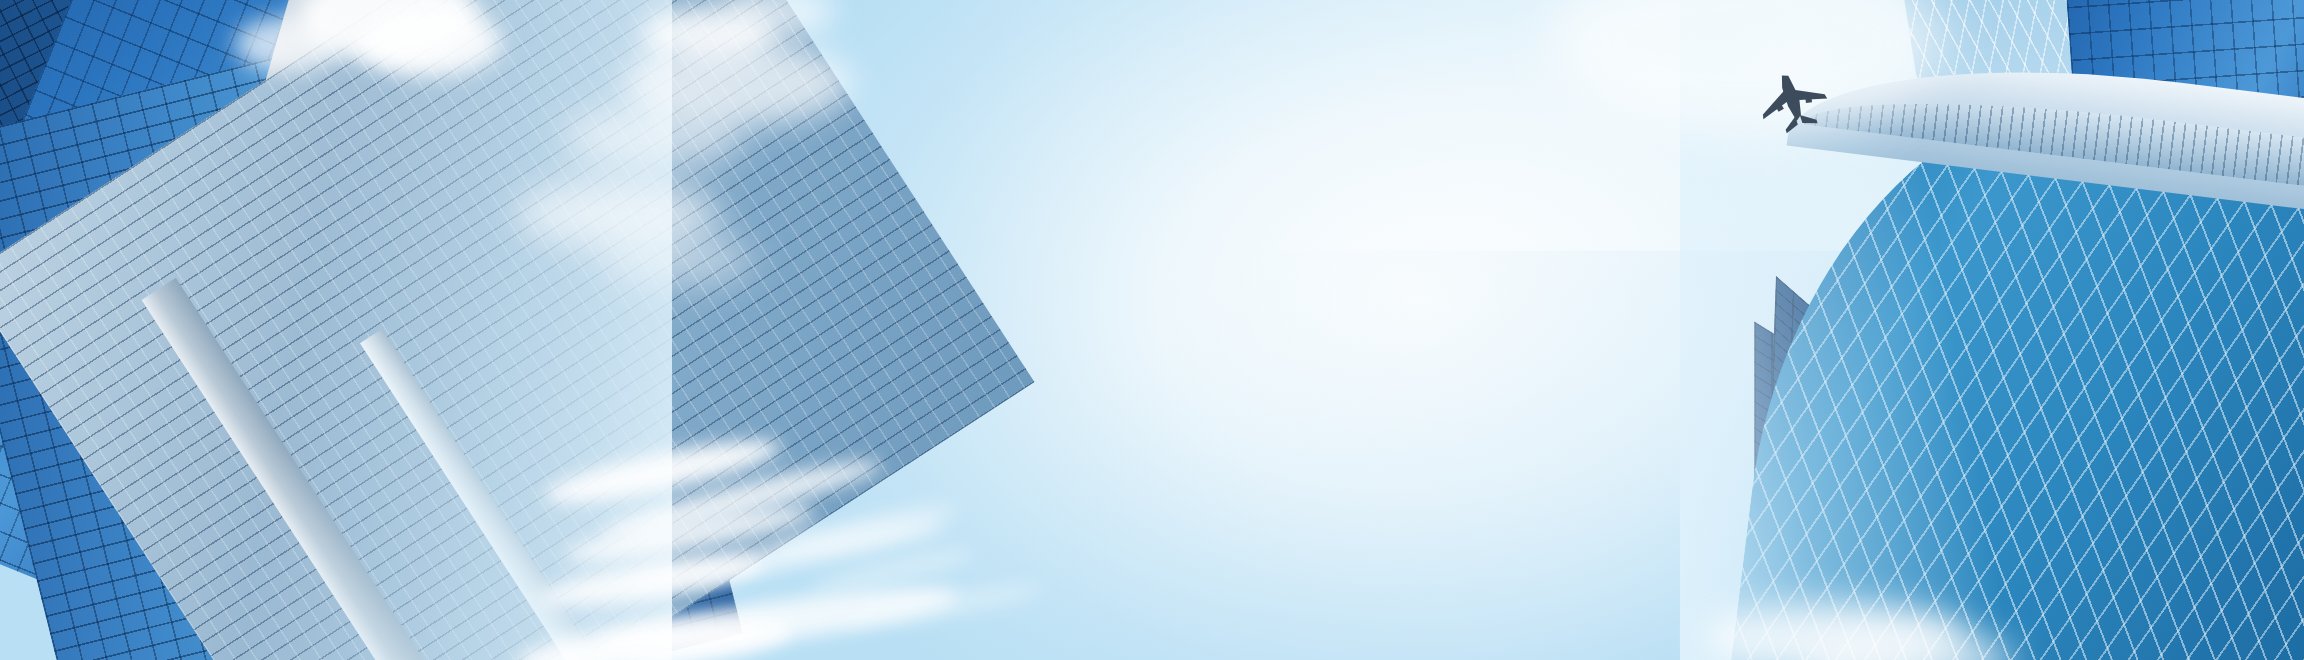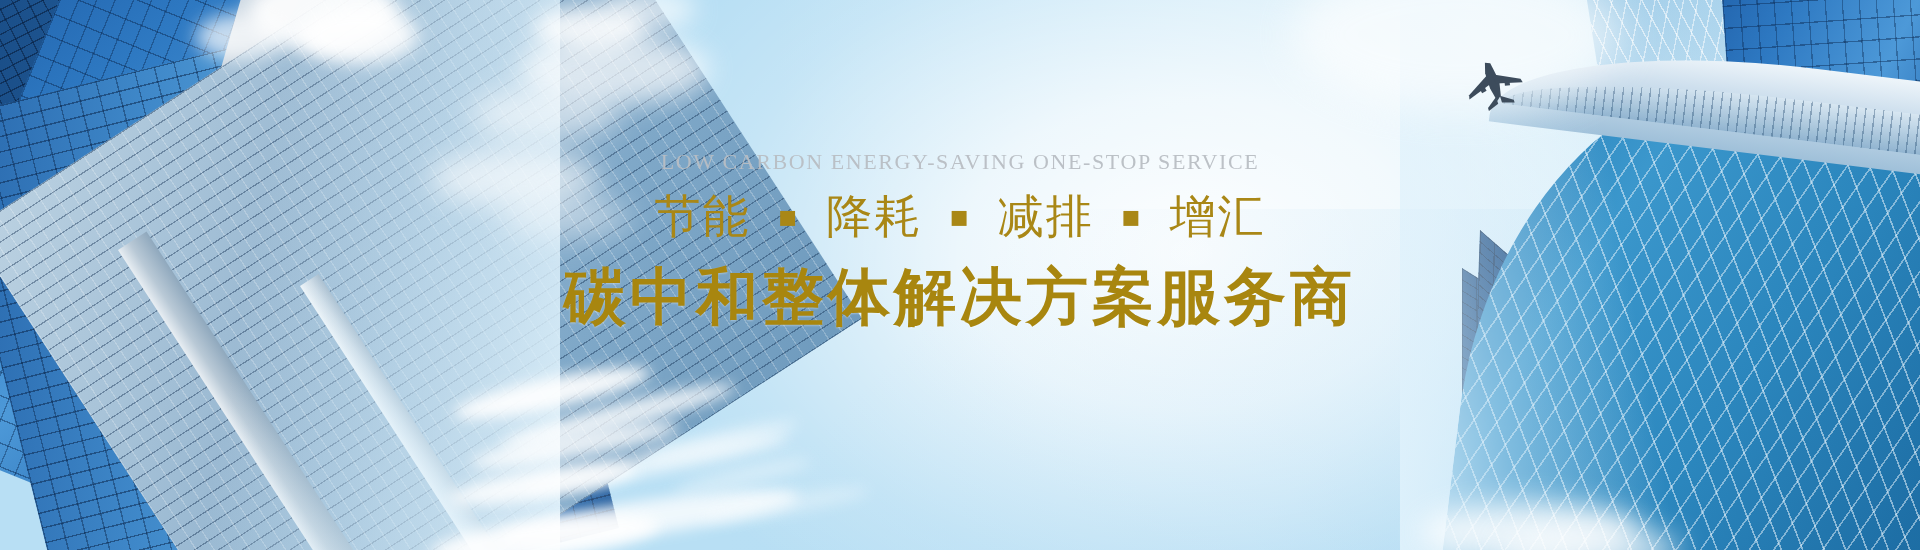"LOW CARBON ENERGY-SAVING ONE-STOP" div { html: <div> <div>LOW CARBON ENERGY-SAVING ONE-STOP SERVICE</div> <div> <span>节能</span> <span>▪</span> <span>降耗</span> <span>▪</span> <span>减排</span> <span>▪</span> <span>增汇</span> </div> <div>碳中和整体解决方案服务商</div> </div> -> none }
